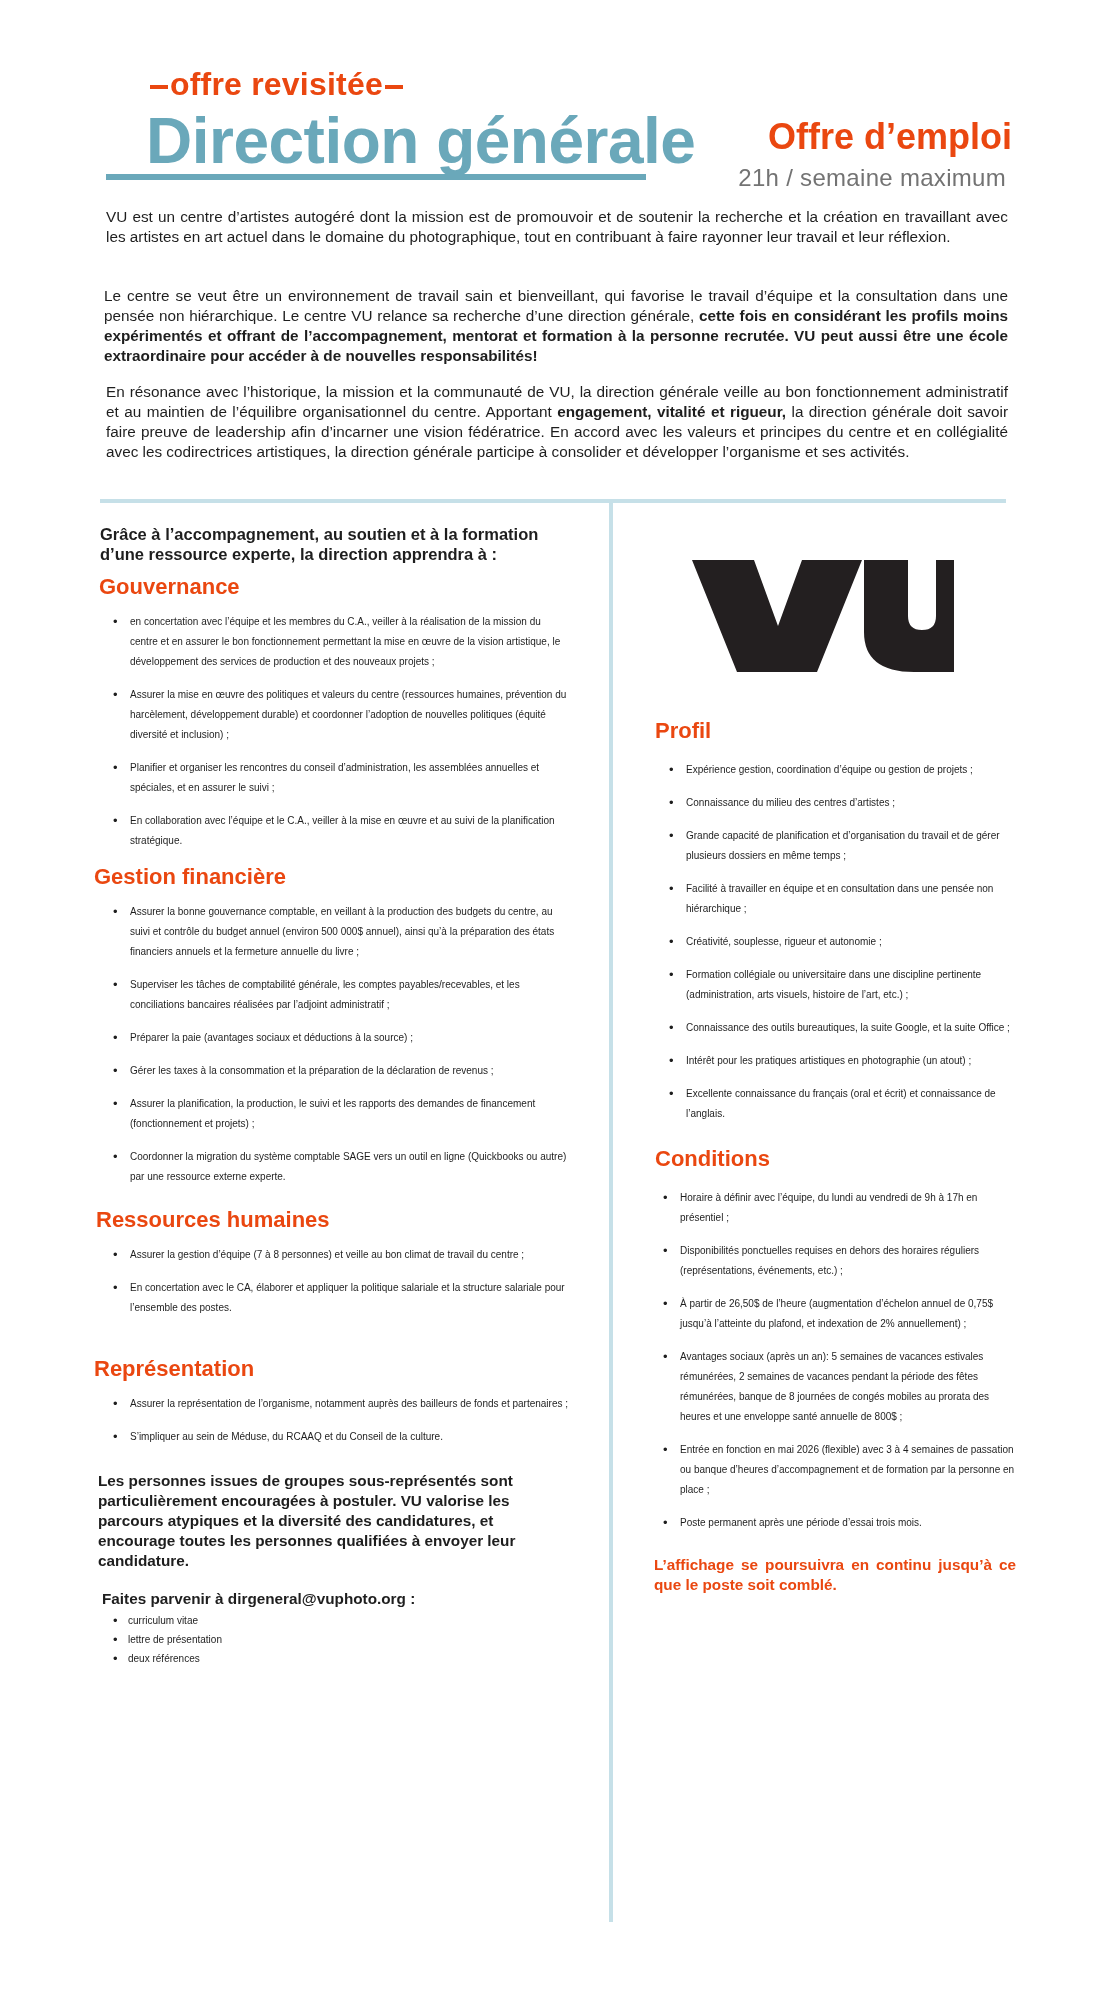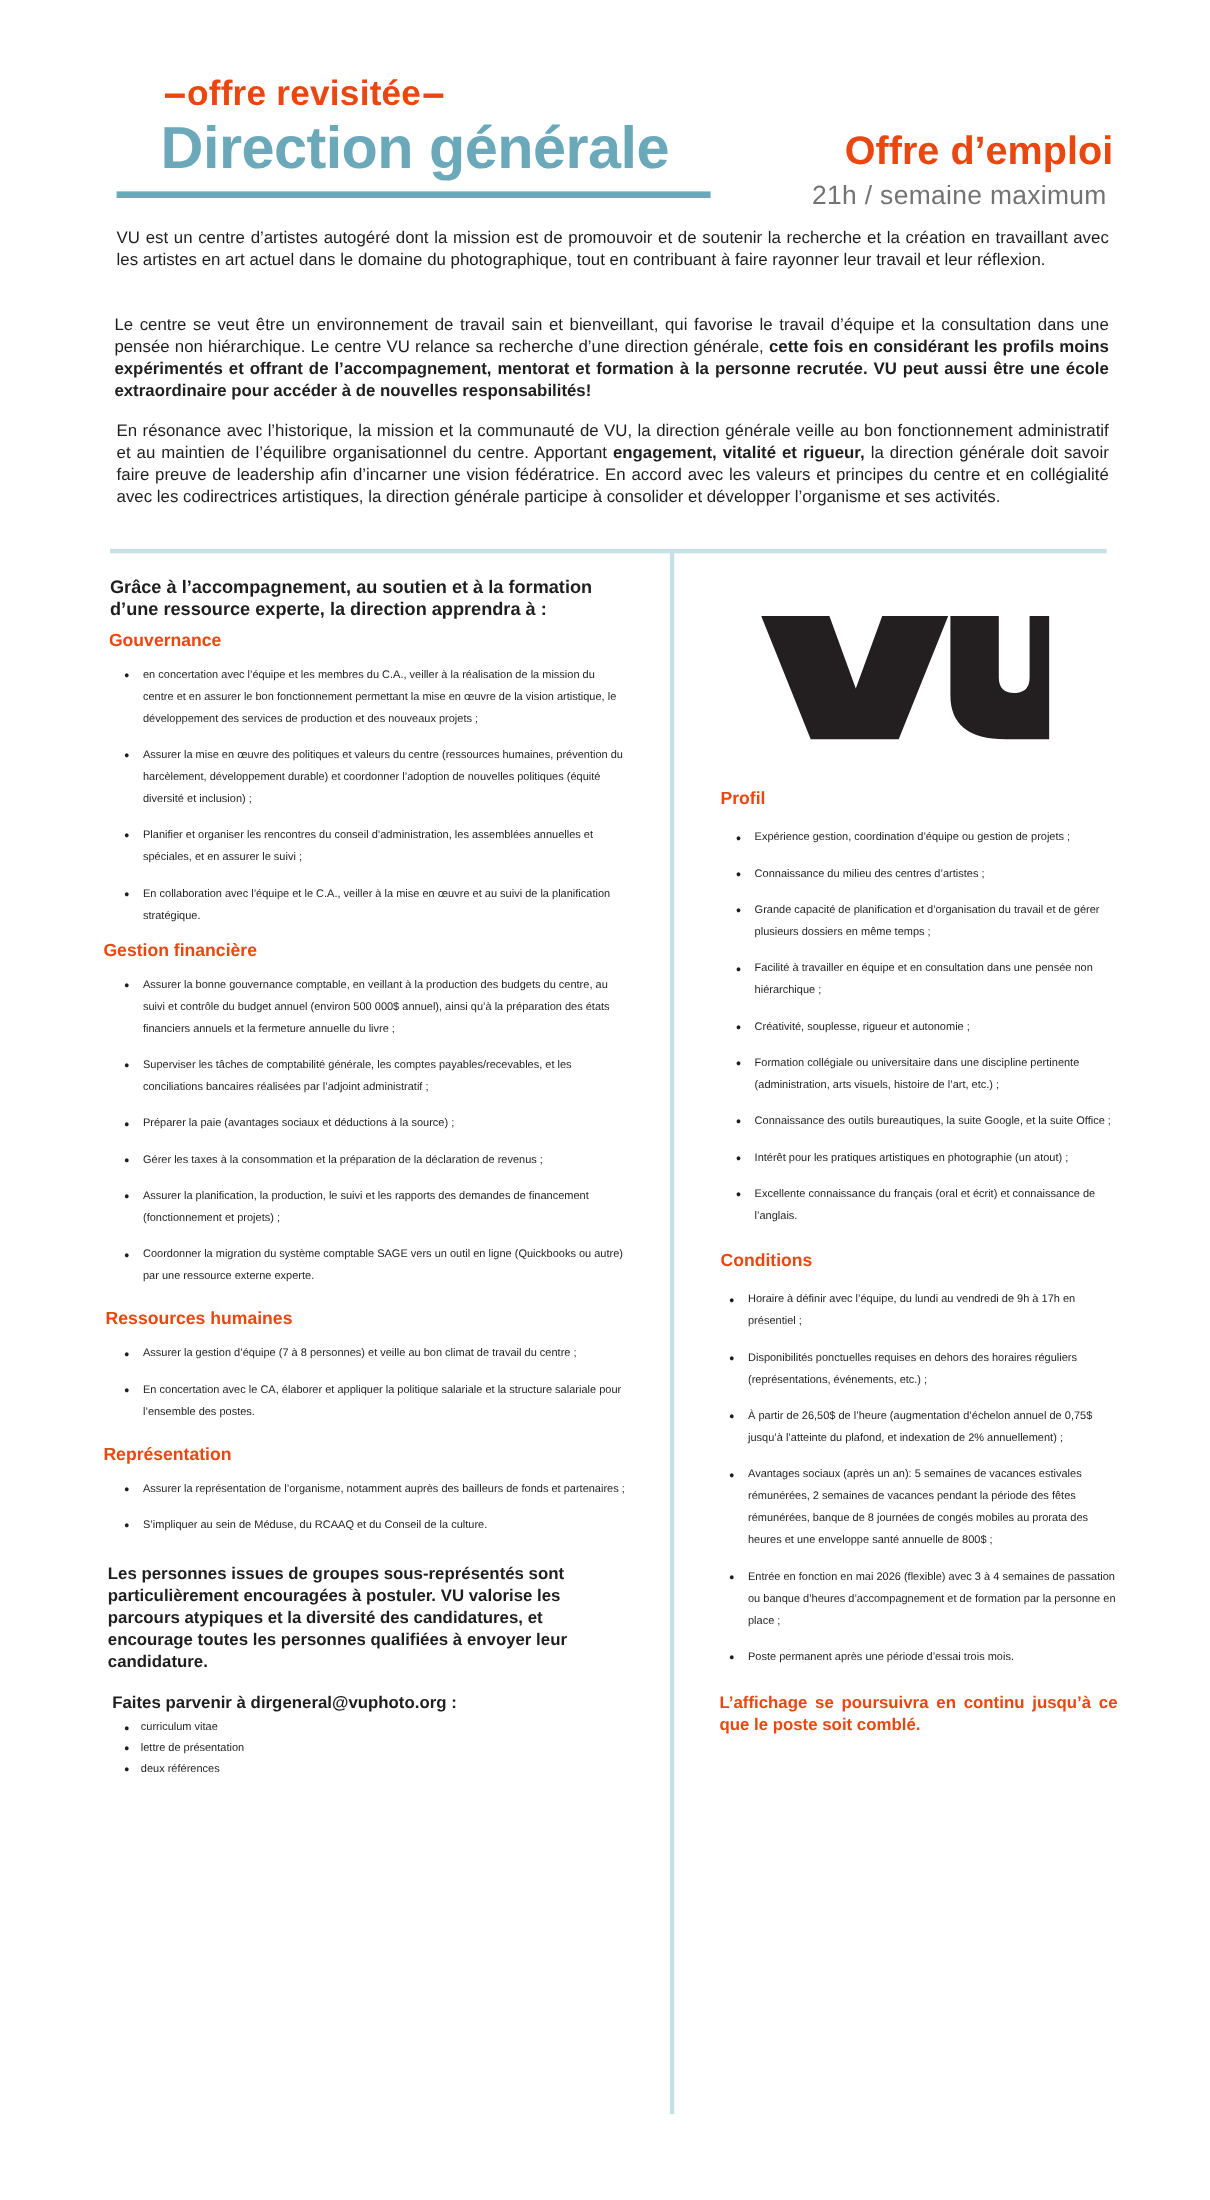"Direction générale" .main-title { font-size: 54px -> 64px }
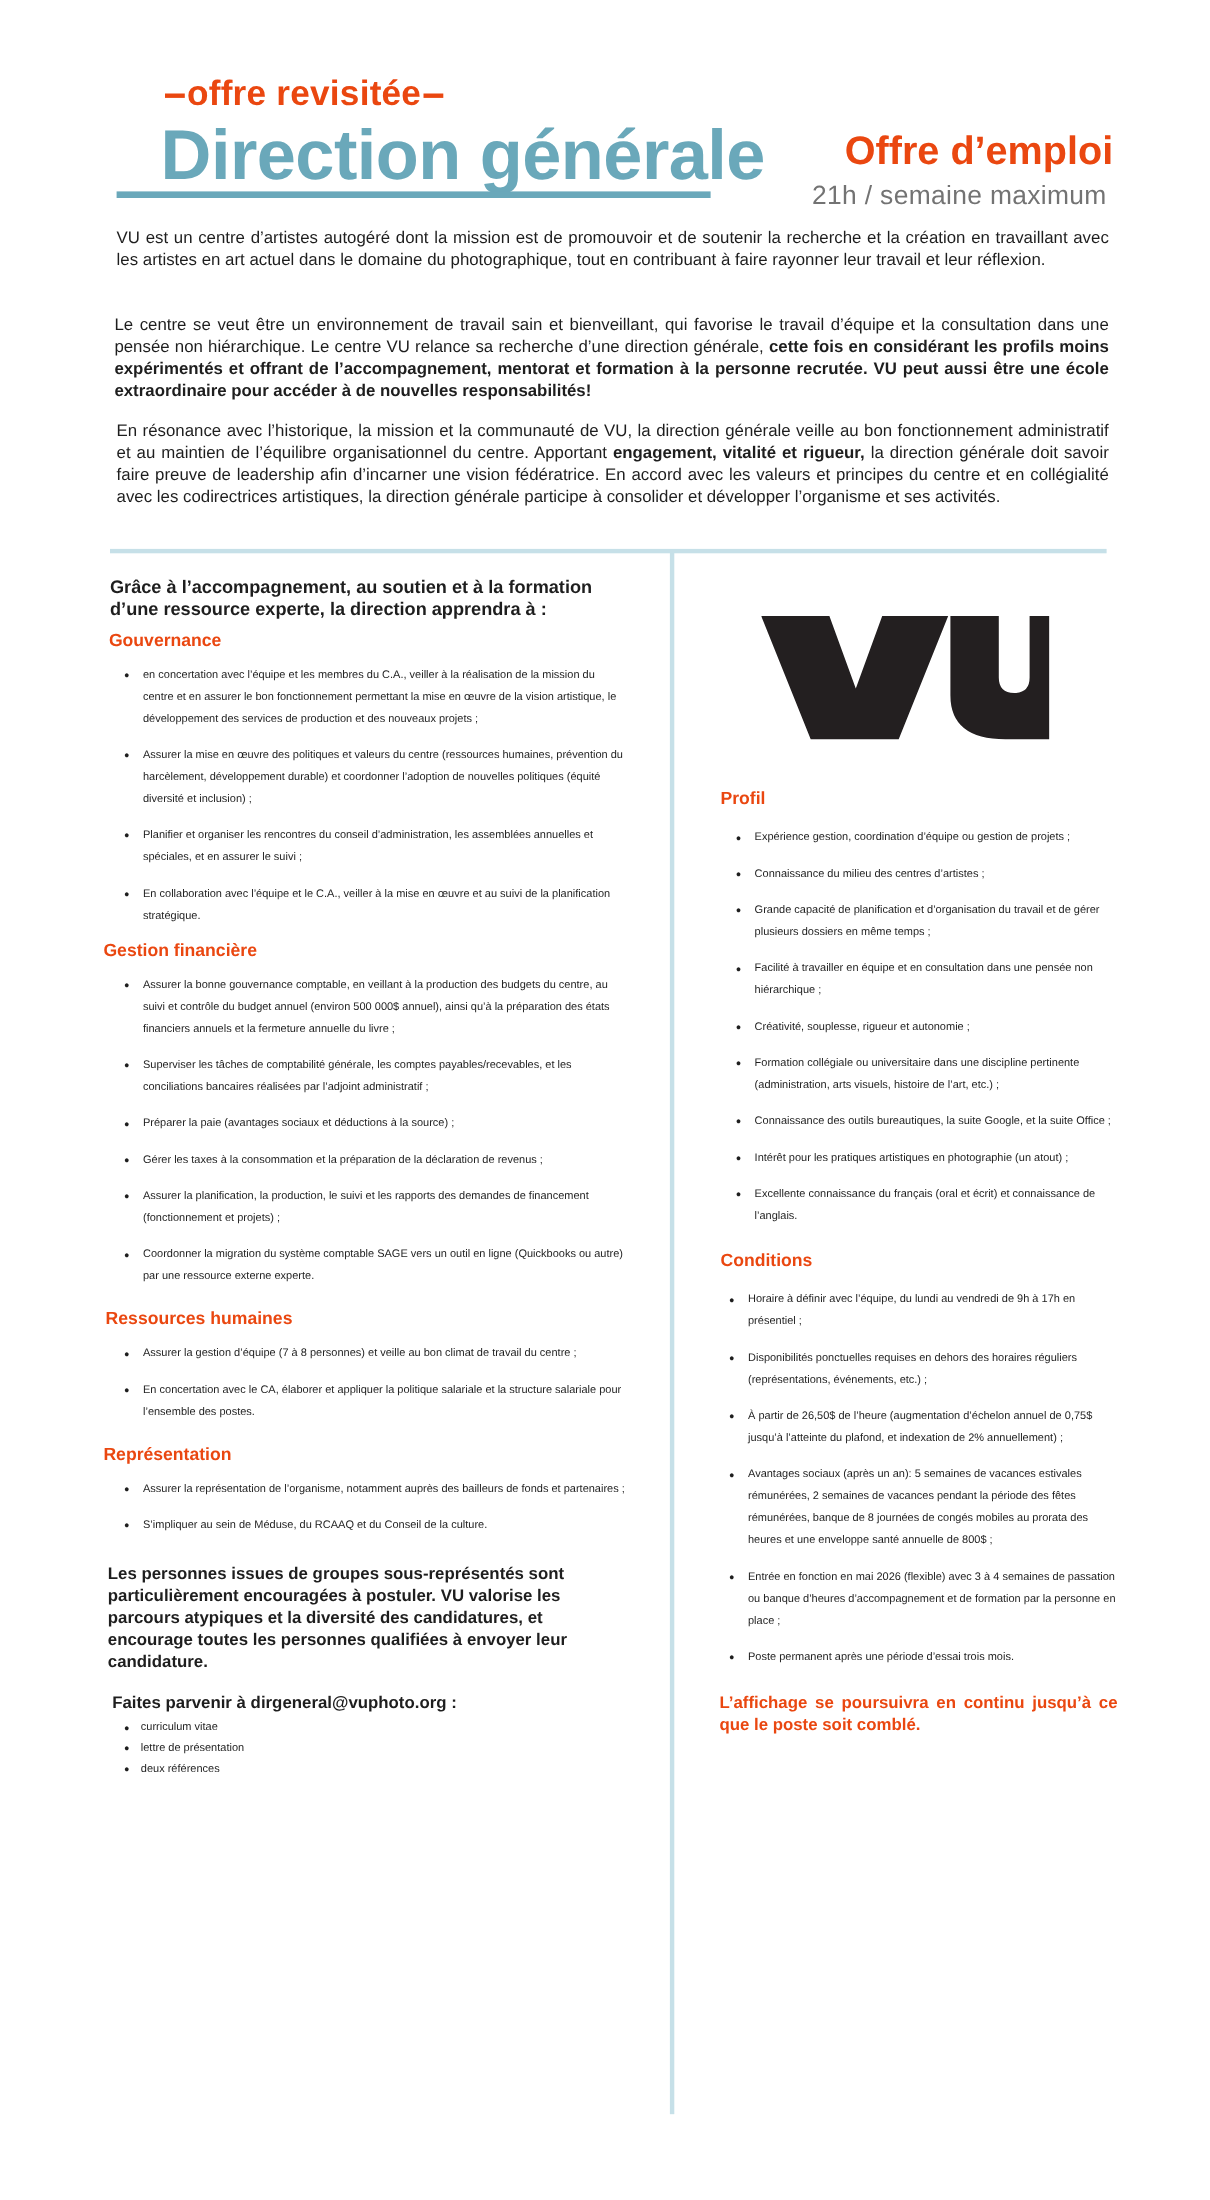"Gouvernance" .sec-h { font-size: 16px -> 22px }
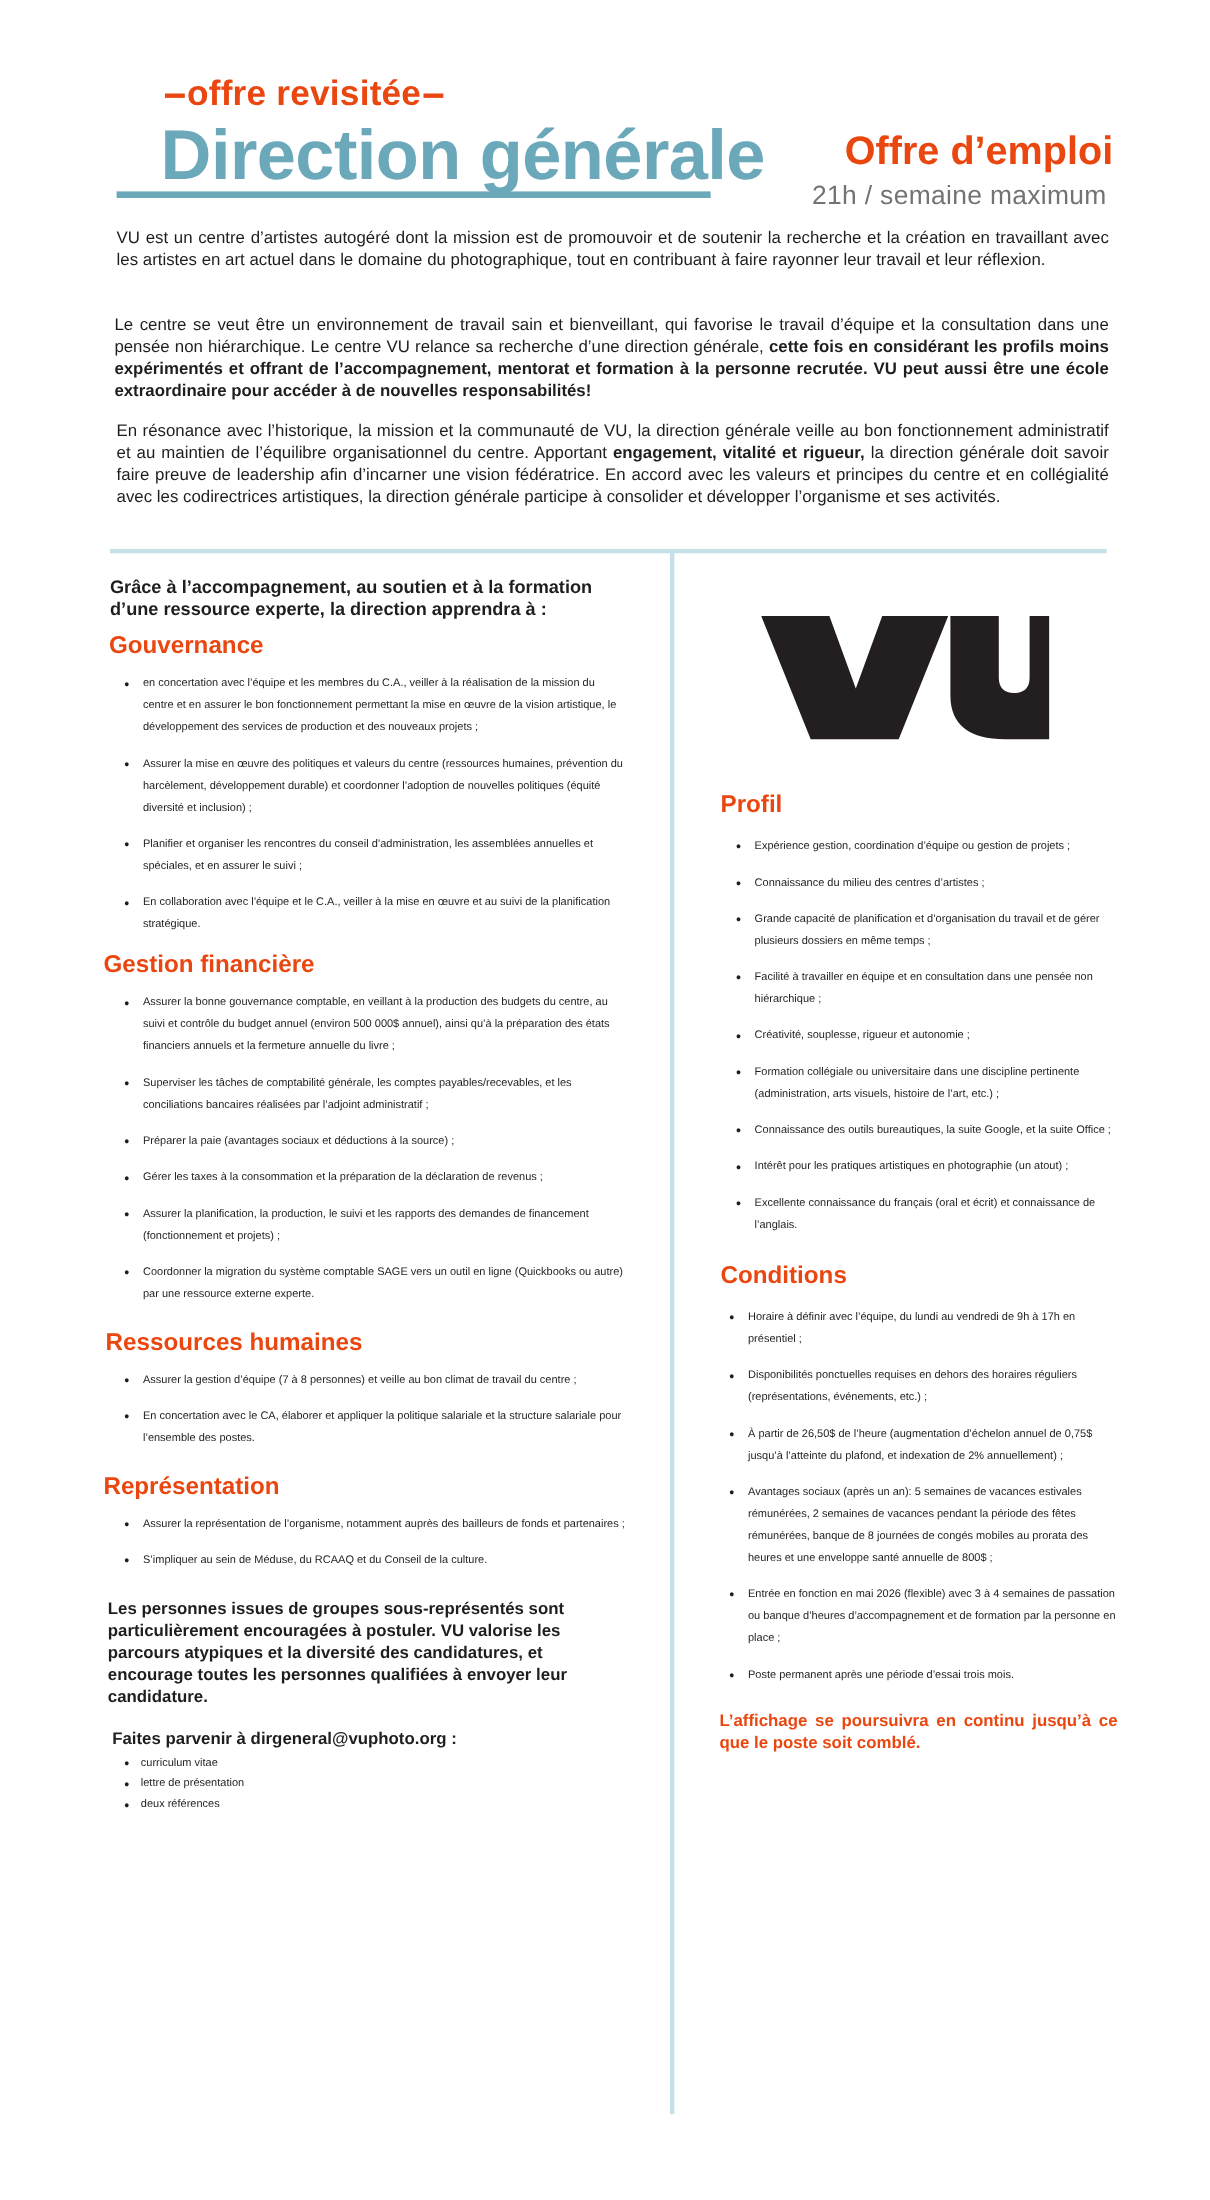"Représentation" div { margin-top: 20px -> 38px }
